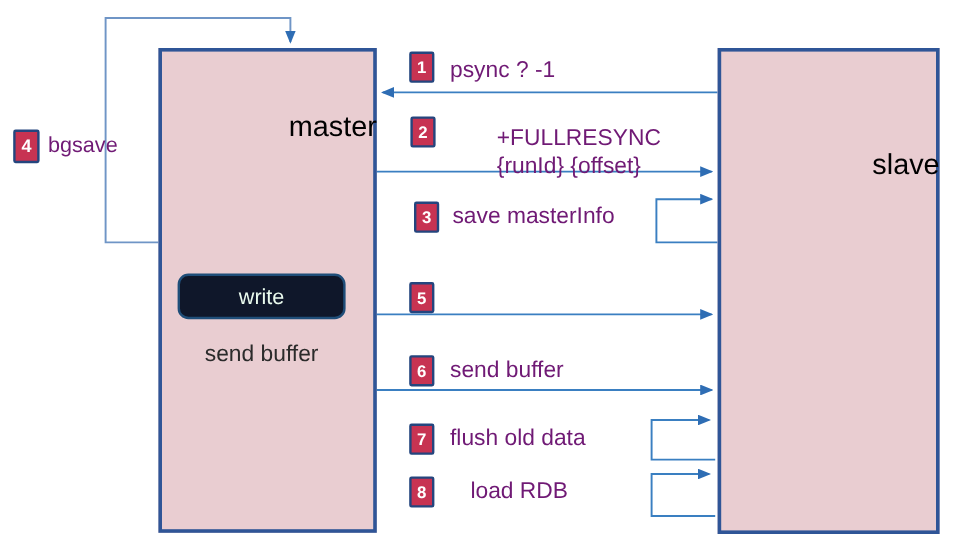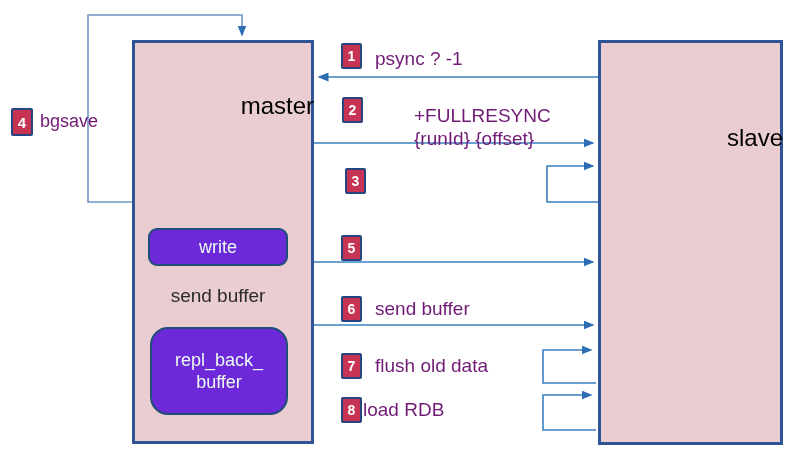"save masterInfo" div.step-label { html: none -> <div>save masterInfo</div> }
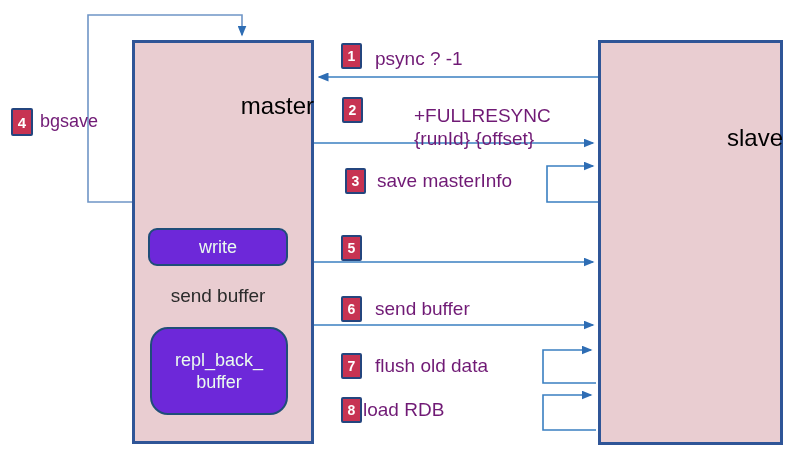"write" .greenbox { background: #6d28d9 -> #0f172a }
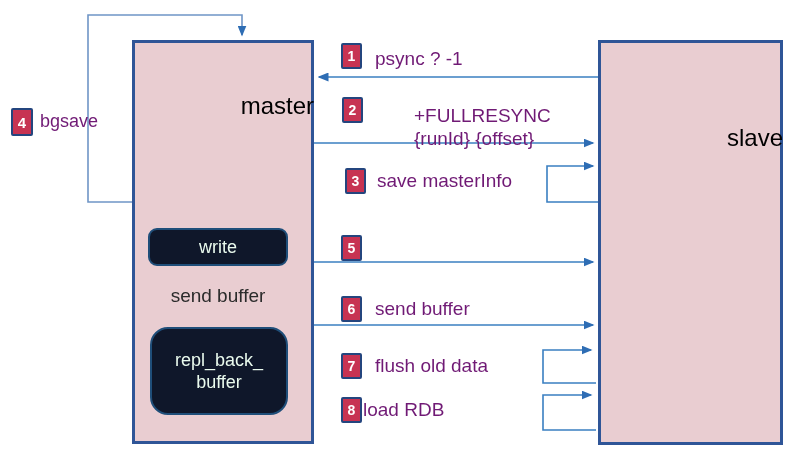"repl_back_" div.greenbox { html: <div>repl_back_ buffer</div> -> none }
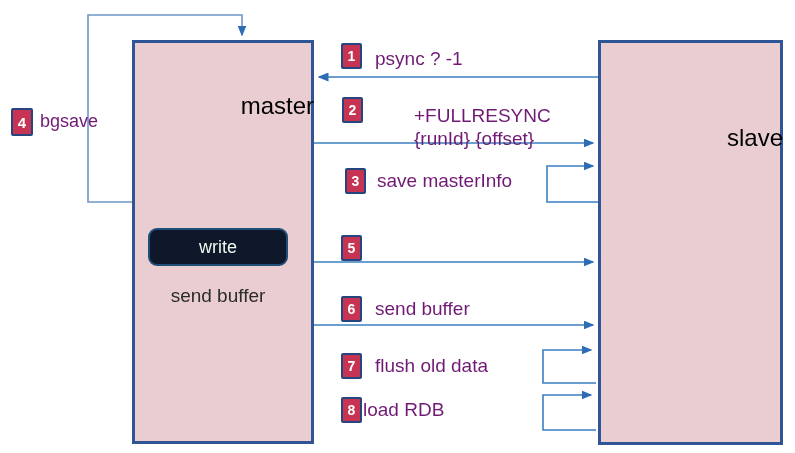"load RDB" div.step-label { left: 363px -> 392px }
